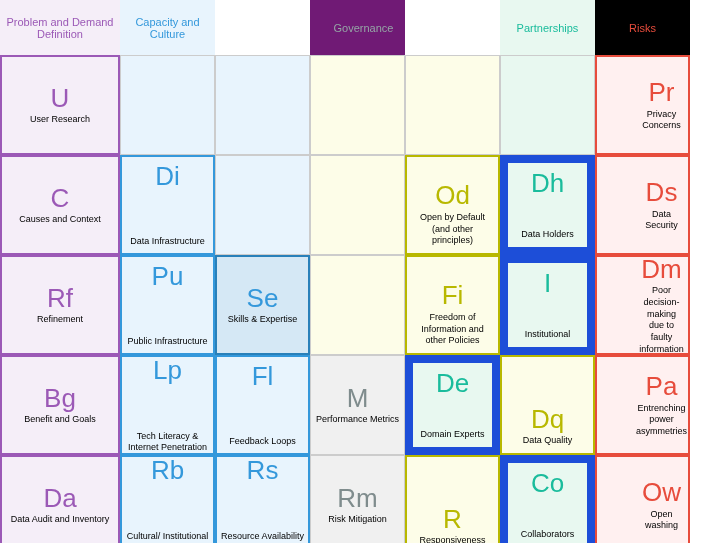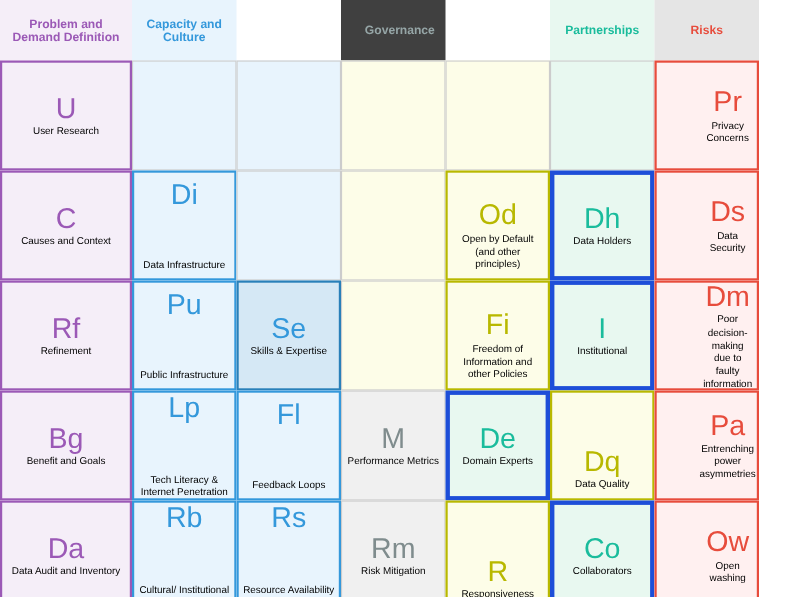"Problem and Demand Definition" .header-cell { font-weight: bold -> normal }
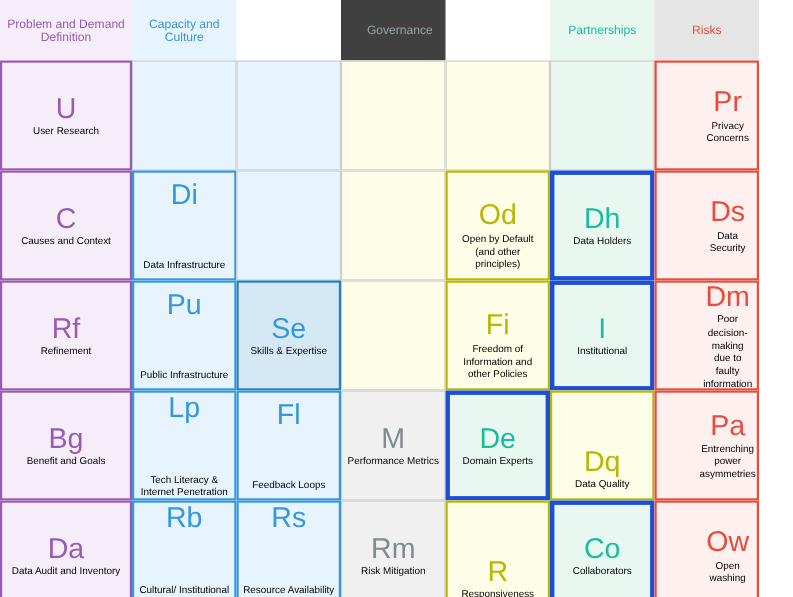"Governance" .h-governance { background-color: #404040 -> #701a75 }
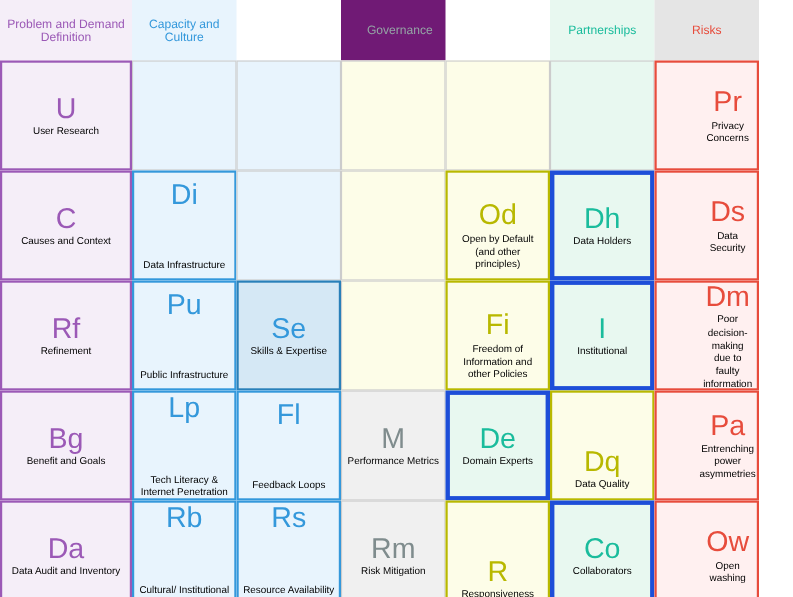"Risks" .h-risks { background-color: #e5e5e5 -> #000000 }
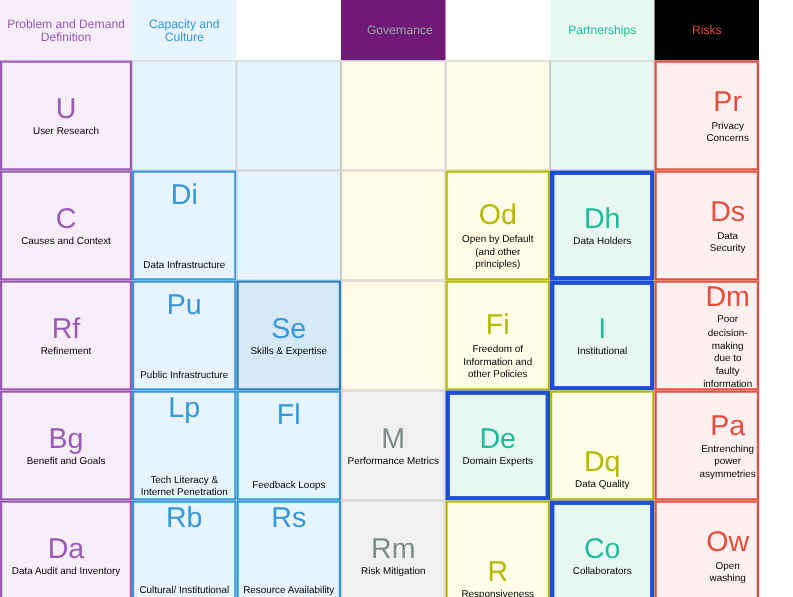"Dh" .b-teal { border: 4px solid #1d4ed8 -> 8px solid #1d4ed8; justify-content: none -> space-between }
